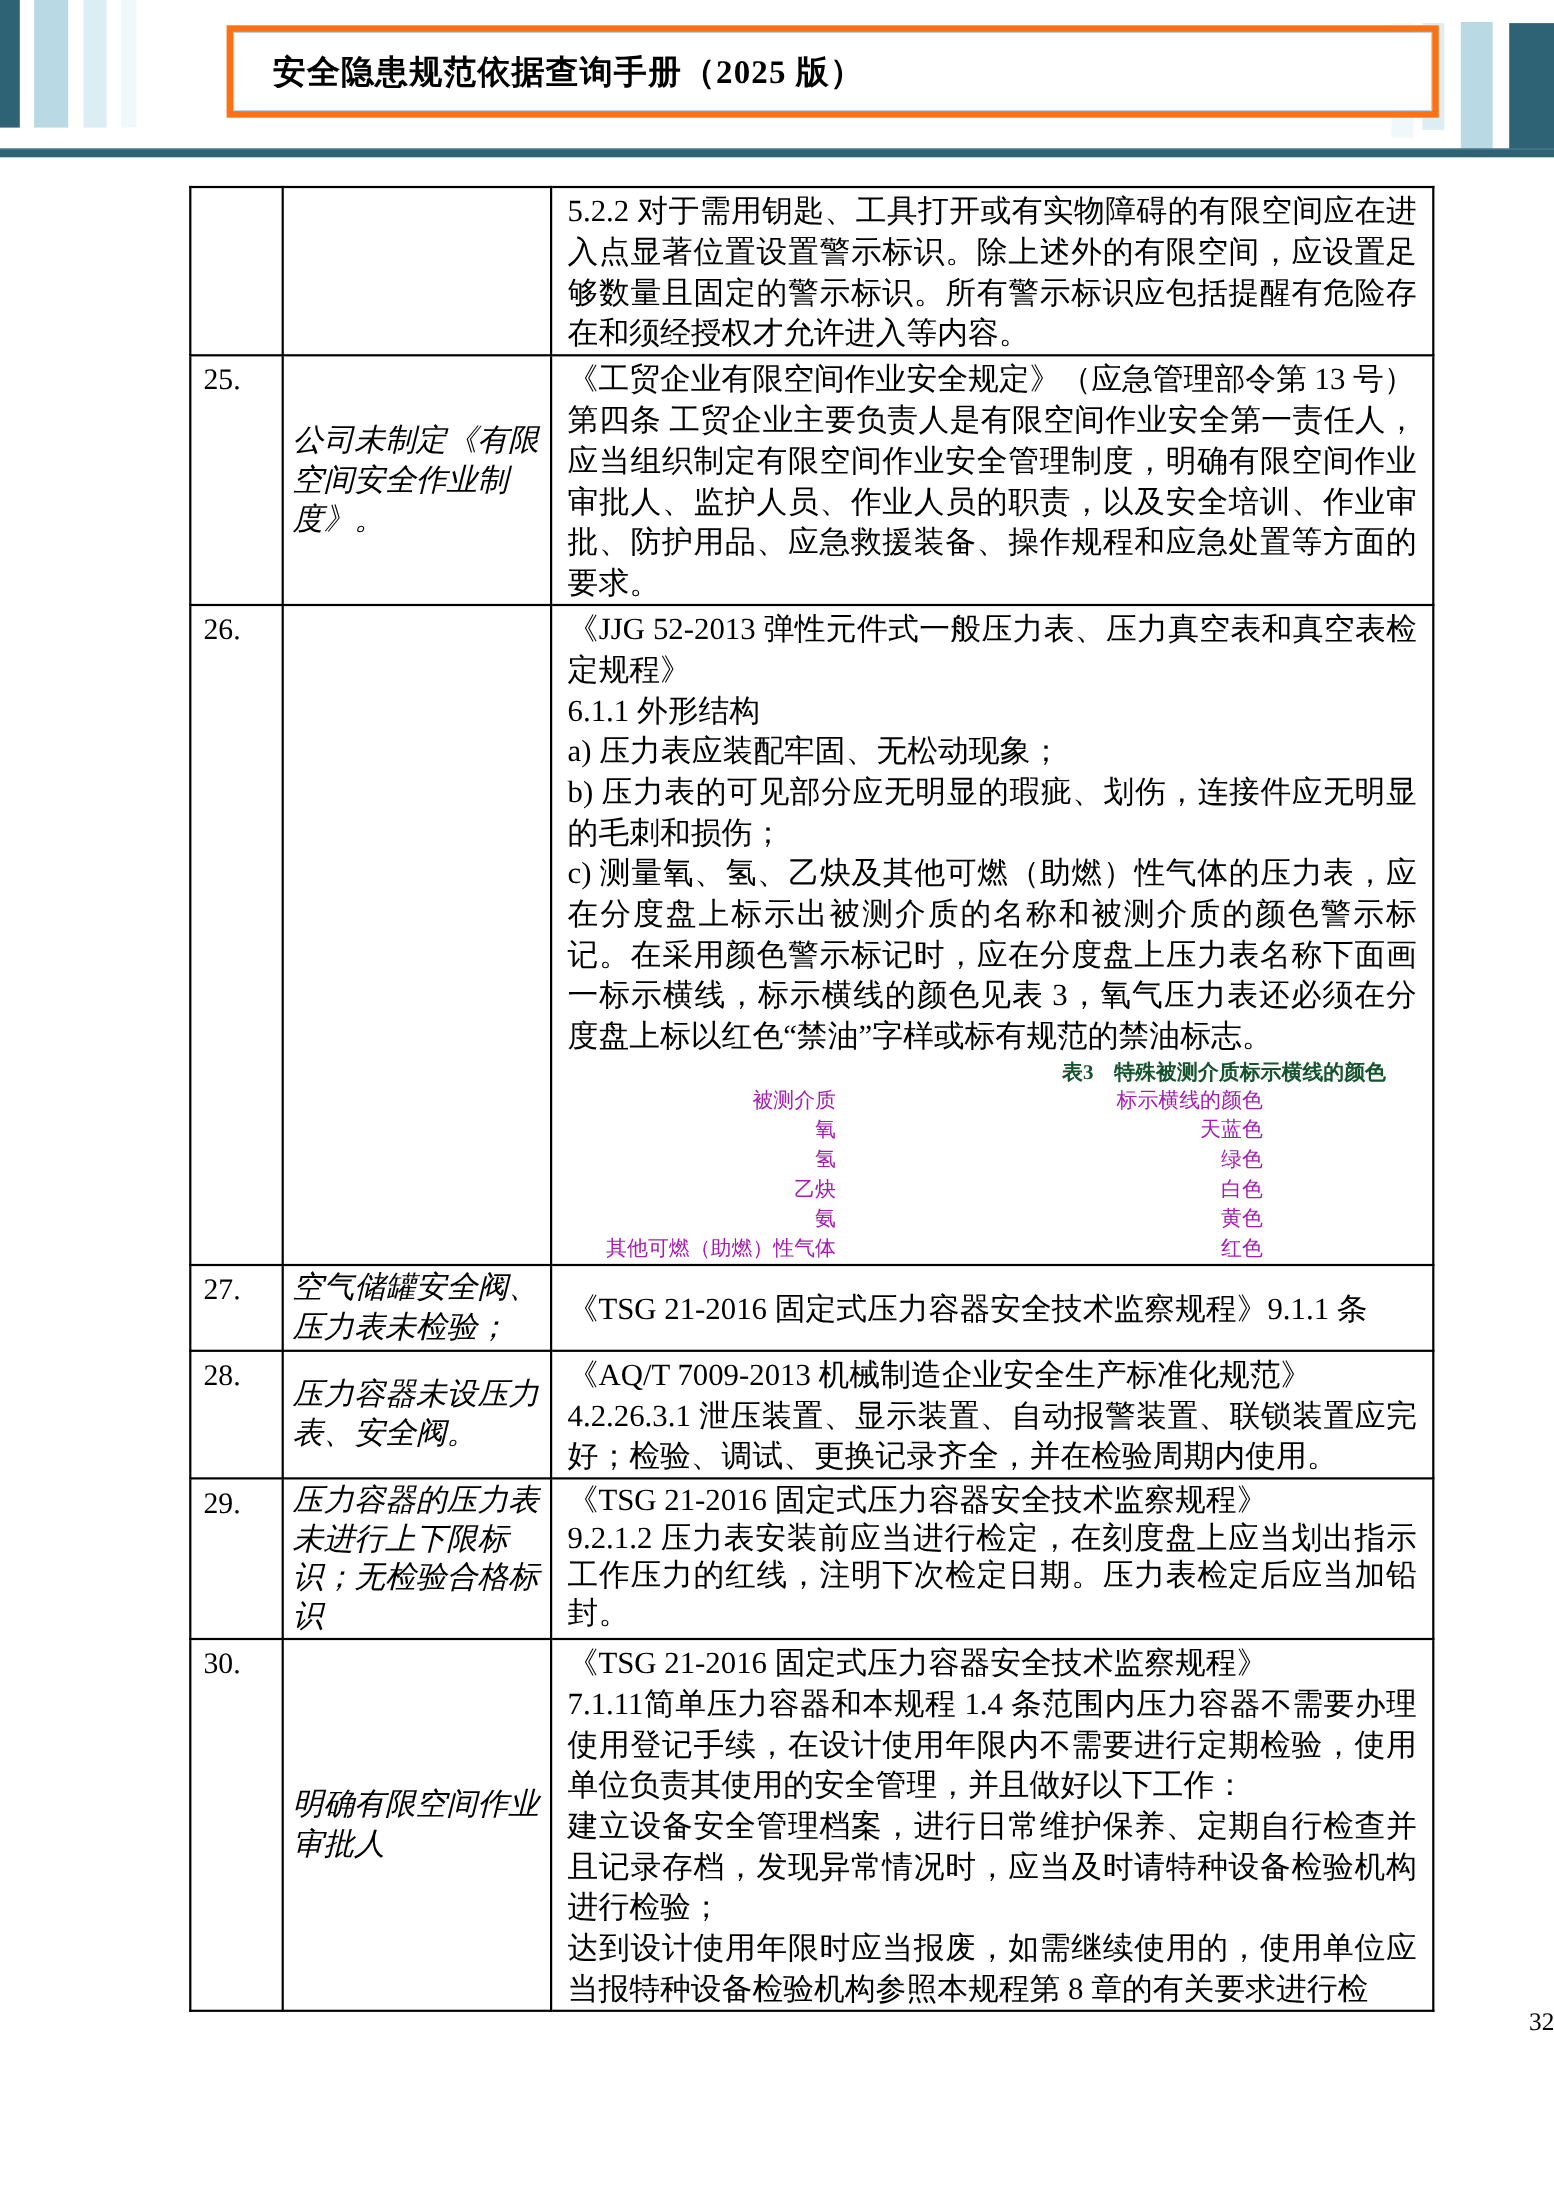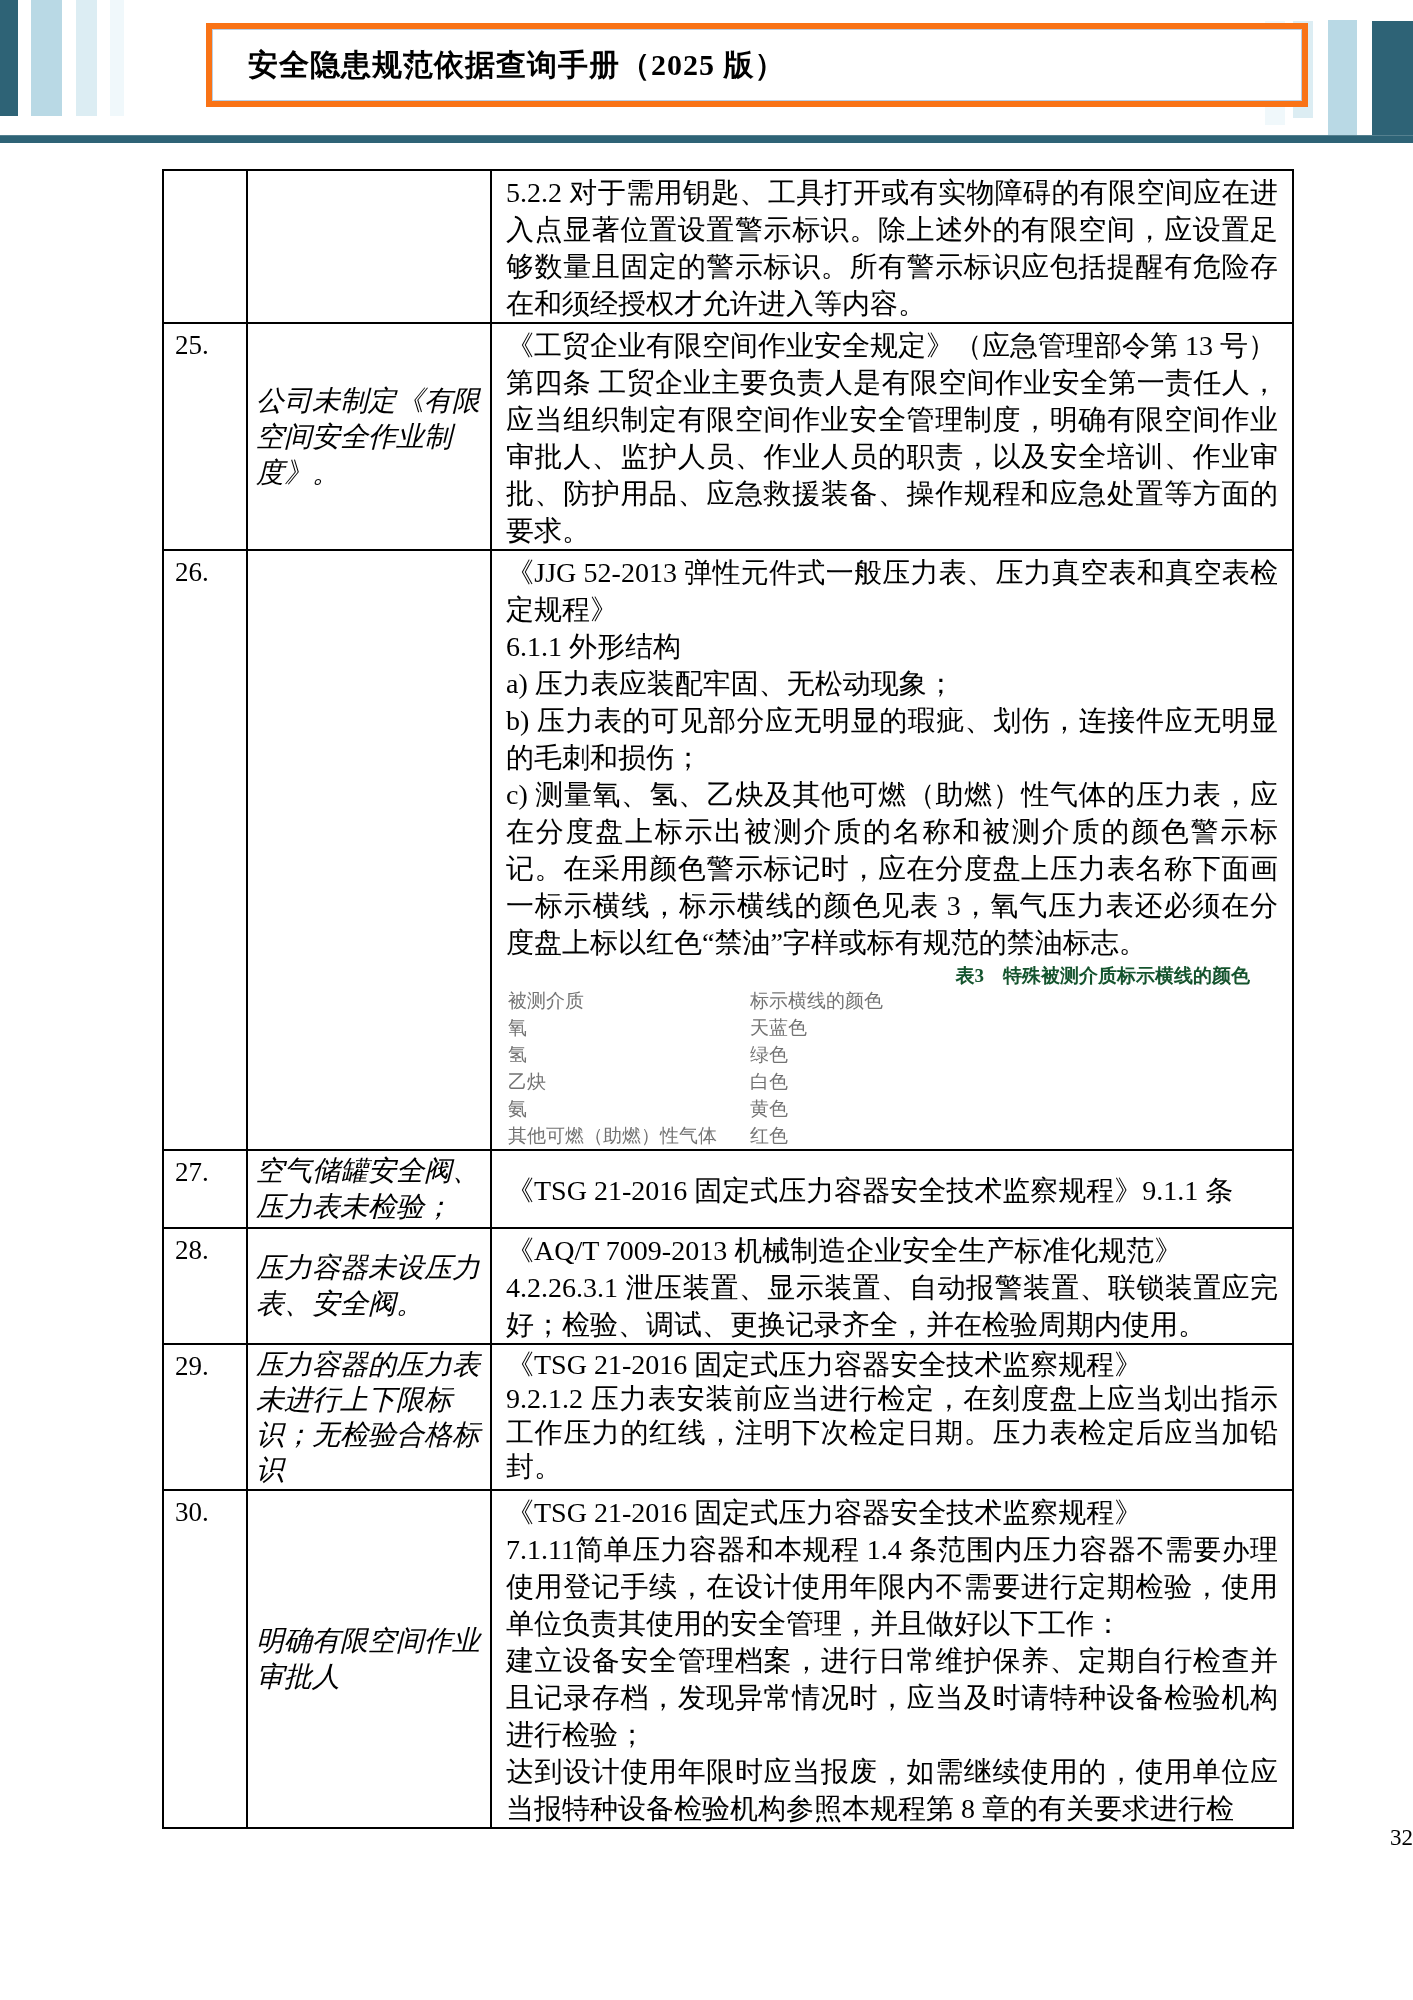"5.2.2" .doc-table { left: 162px -> 172px }
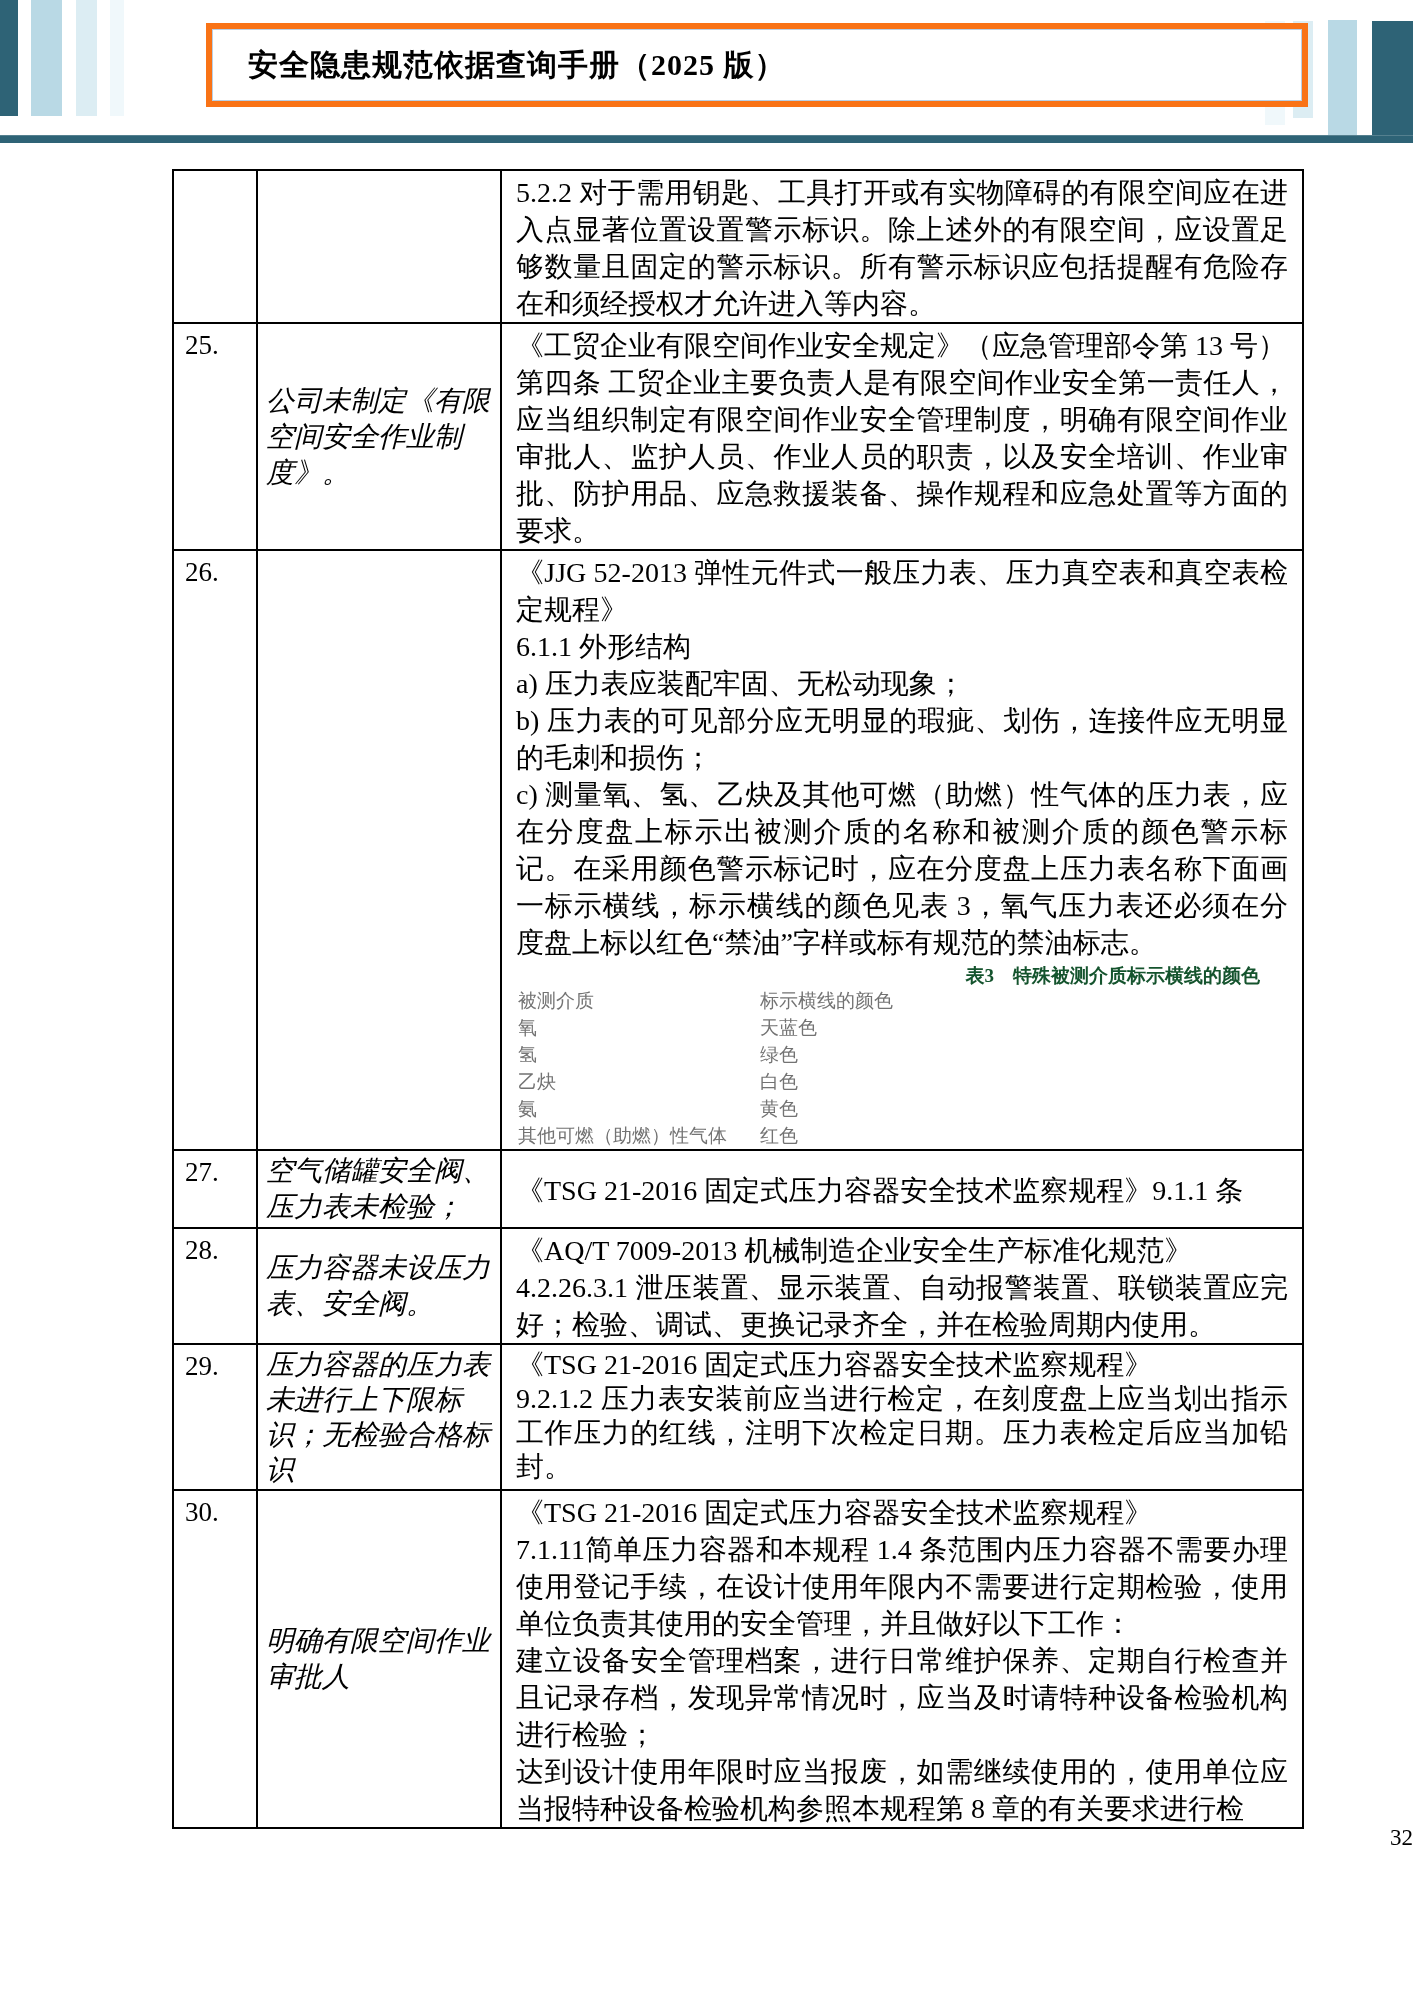"被测介质" .mini-table td { color: #737373 -> #a21caf; text-align: left -> right }
